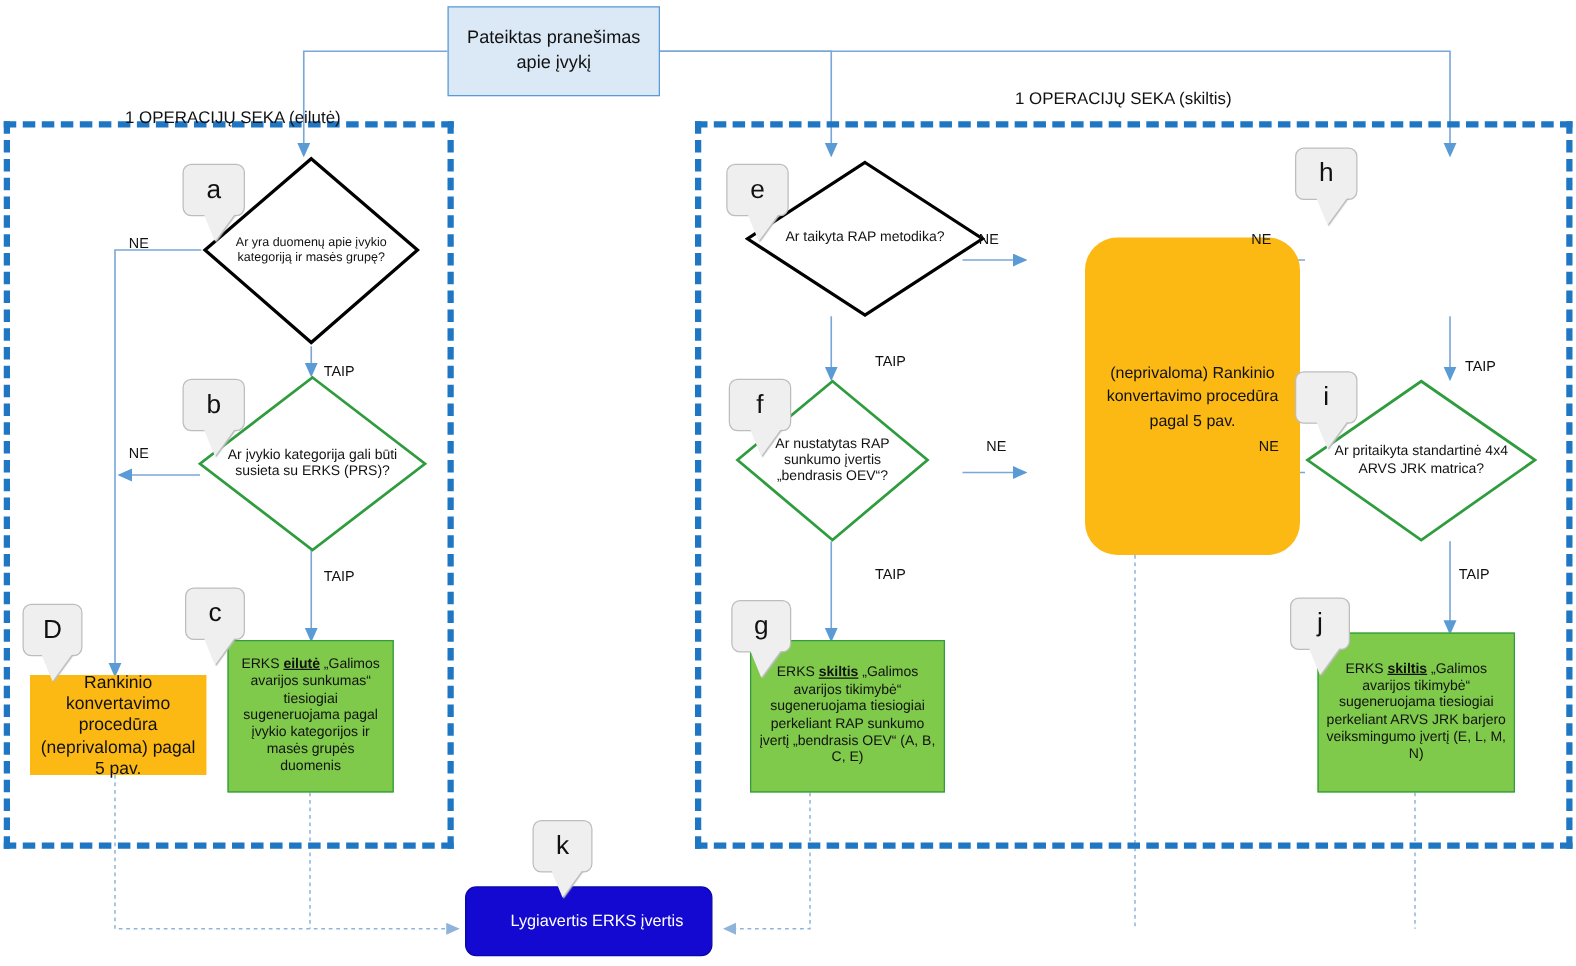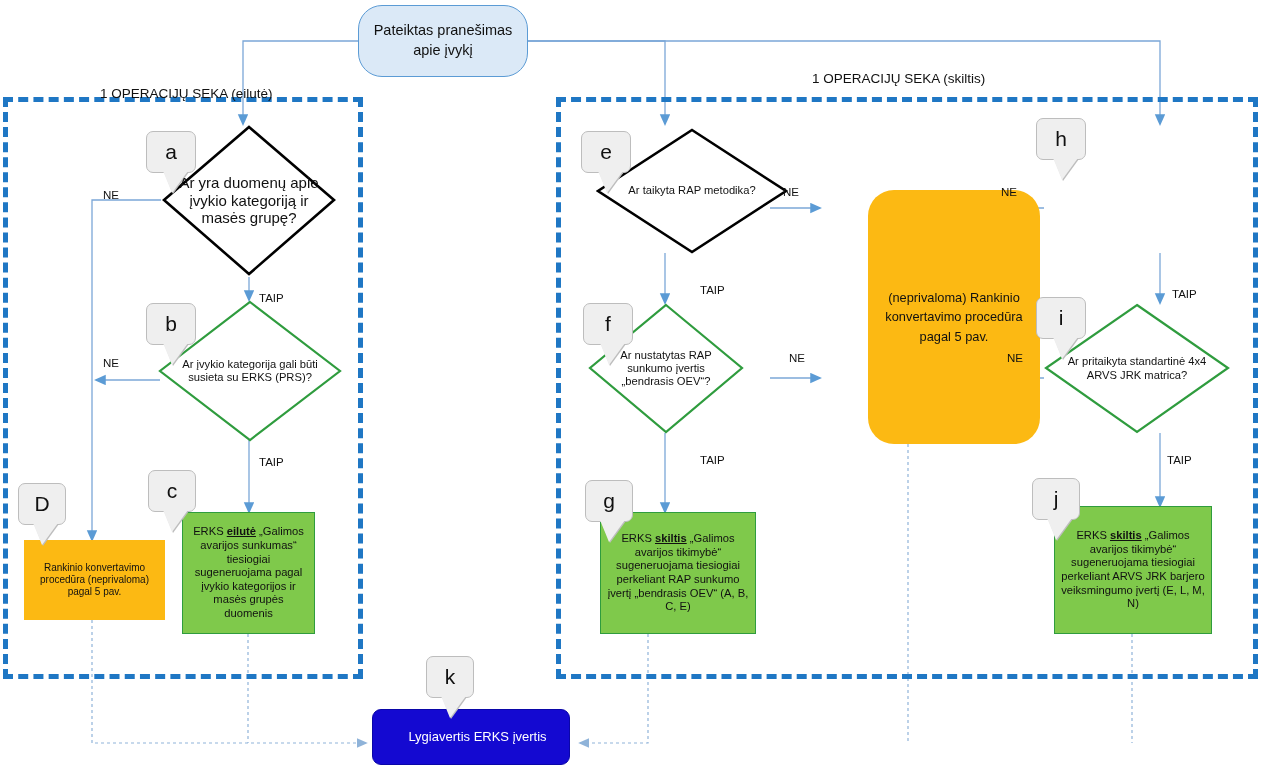"Pateiktas pranešimas apie įvykį" .startbox { border-radius: 24px -> 0 }
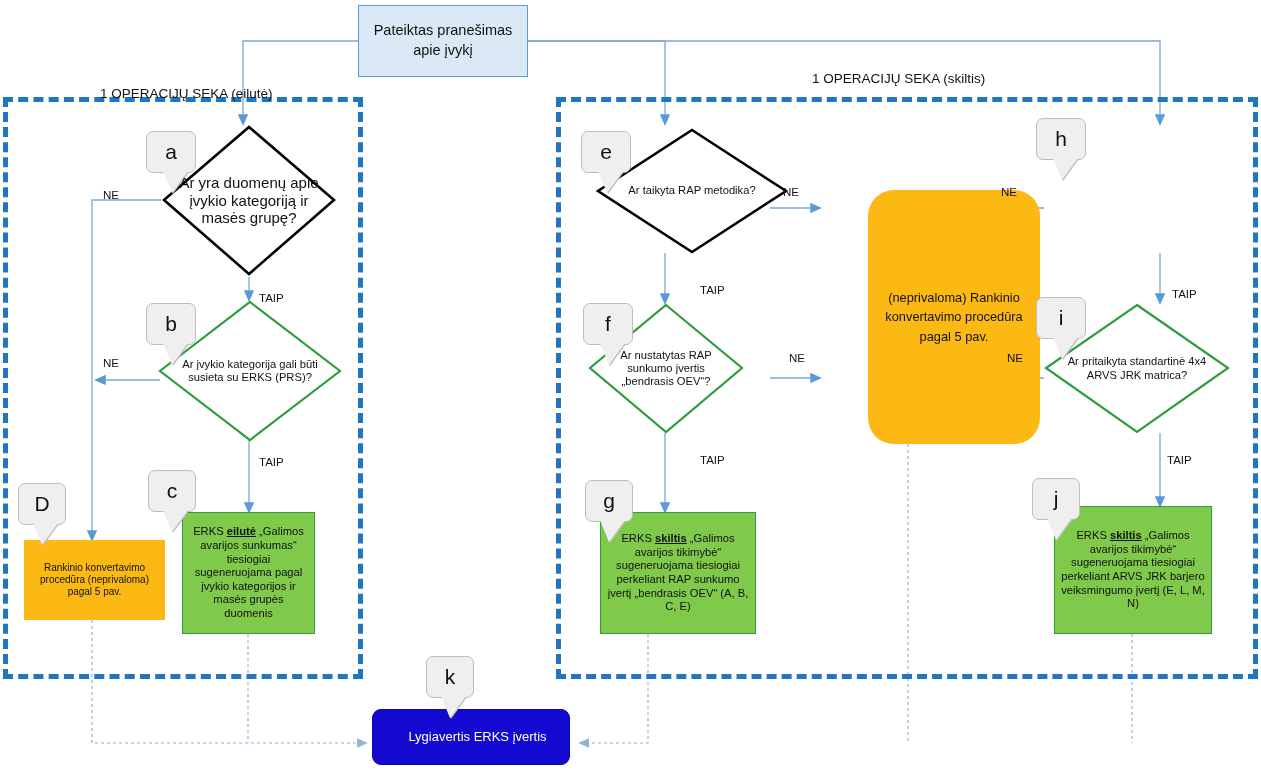"Ar yra duomenų apie įvykio" div.dtext { font-size: 15px -> 10px }
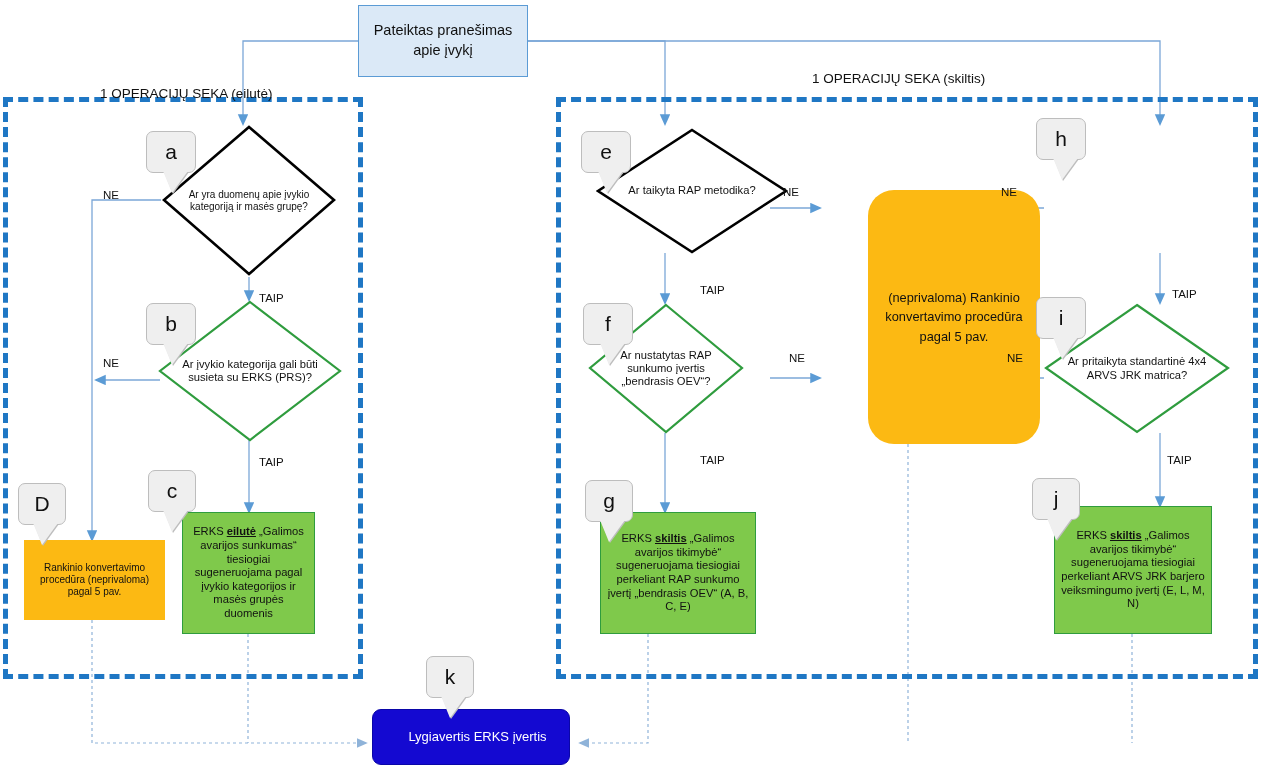"Rankinio konvertavimo procedūra" div.abs { font-size: 10px -> 14px }
